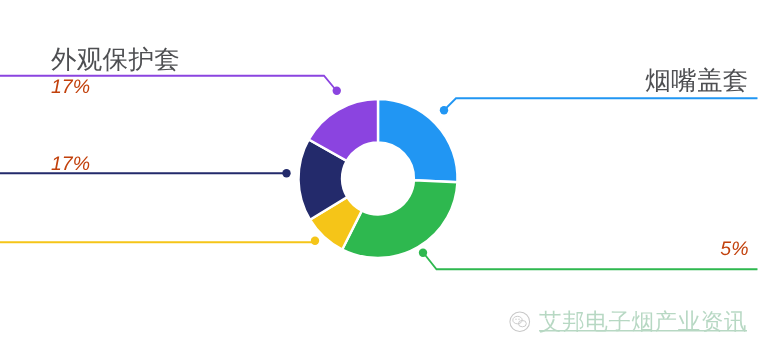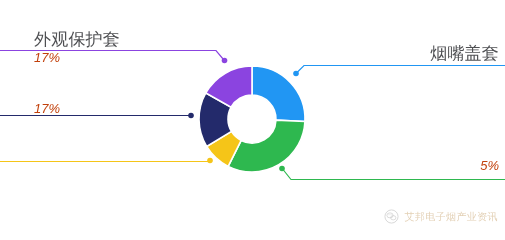"艾邦电子烟产业资讯" .watermark-text { color: #a16207 -> #15803d; font-size: 10px -> 15px; text-decoration: none -> underline }
